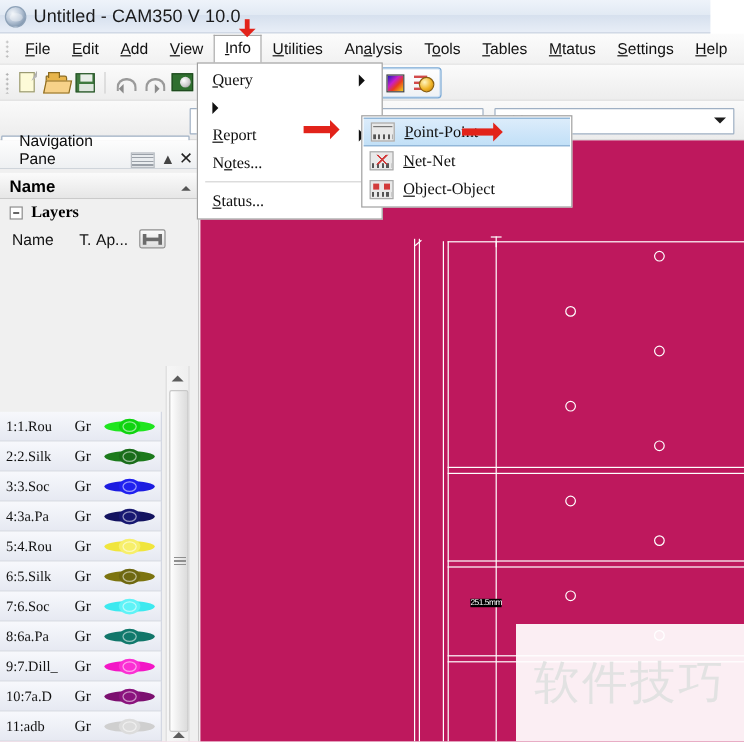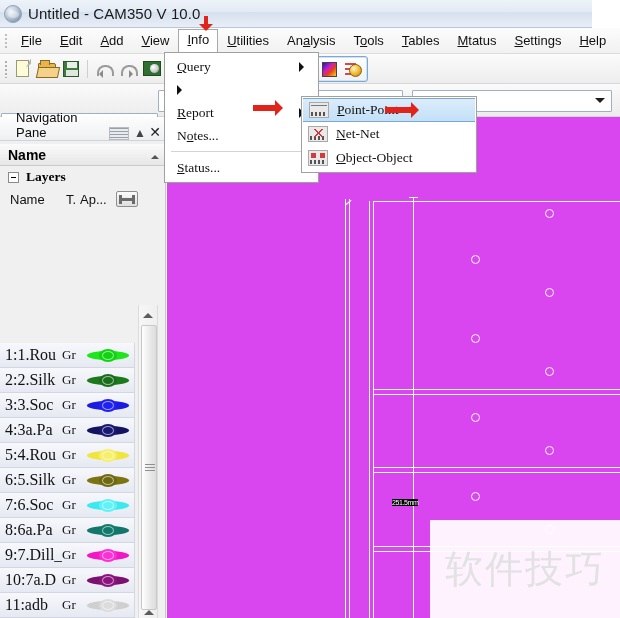"1:1.Rou" .lr-name { font-size: 16px -> 12px }
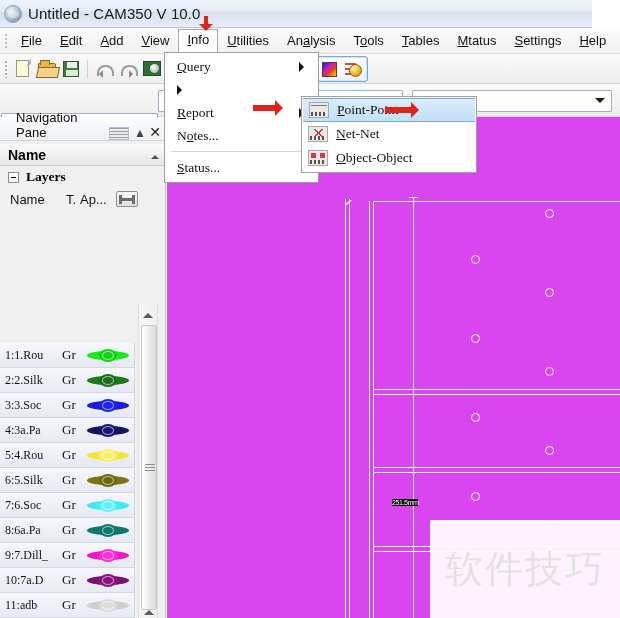"软件技巧" .canvas { background: #d946ef -> #be185d }
